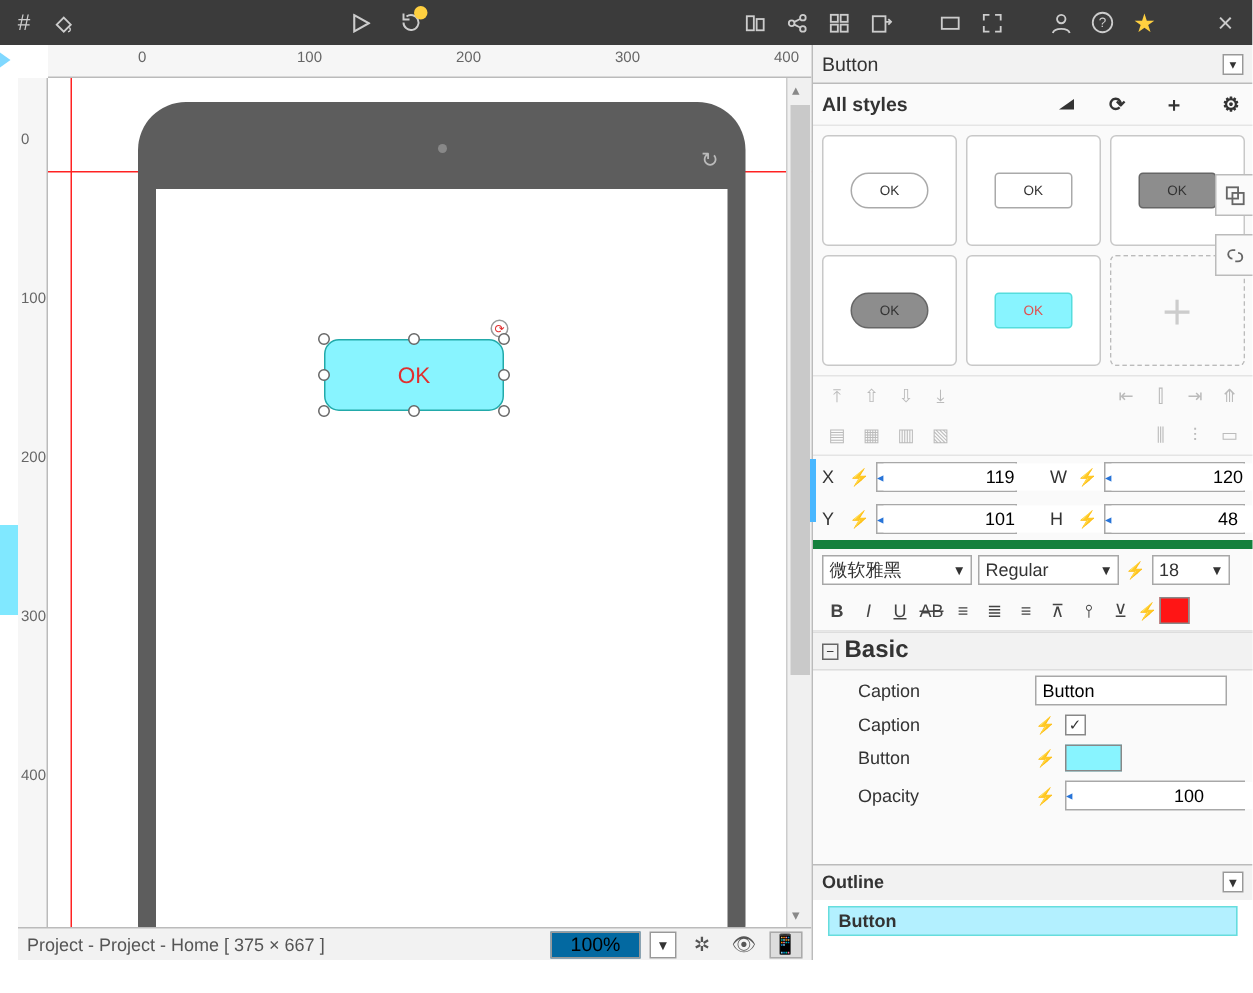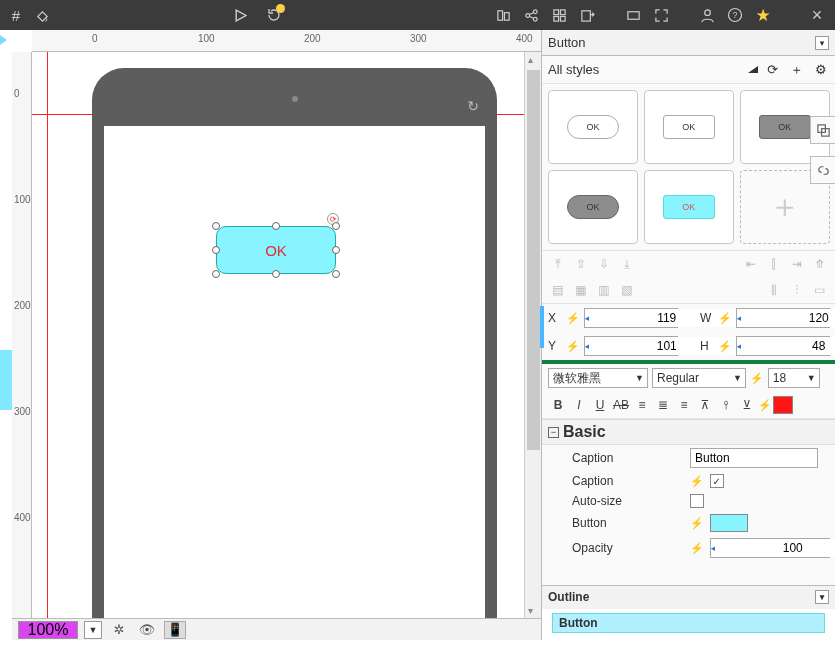"All styles" .rp-row { font-weight: none -> bold; gap: 6px -> 20px }
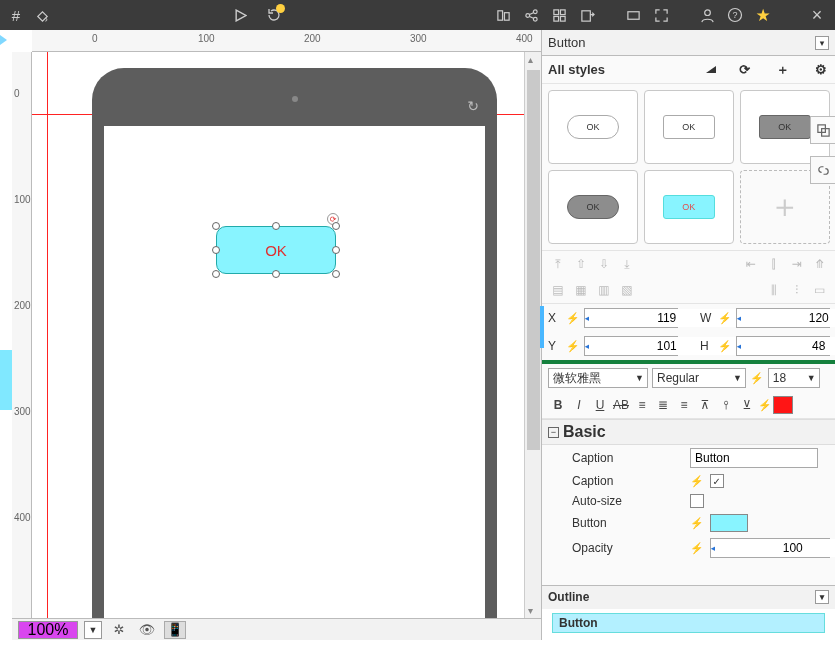"微软雅黑" div.sel-row { border-top: 4px solid #15803d -> 6px solid #15803d }
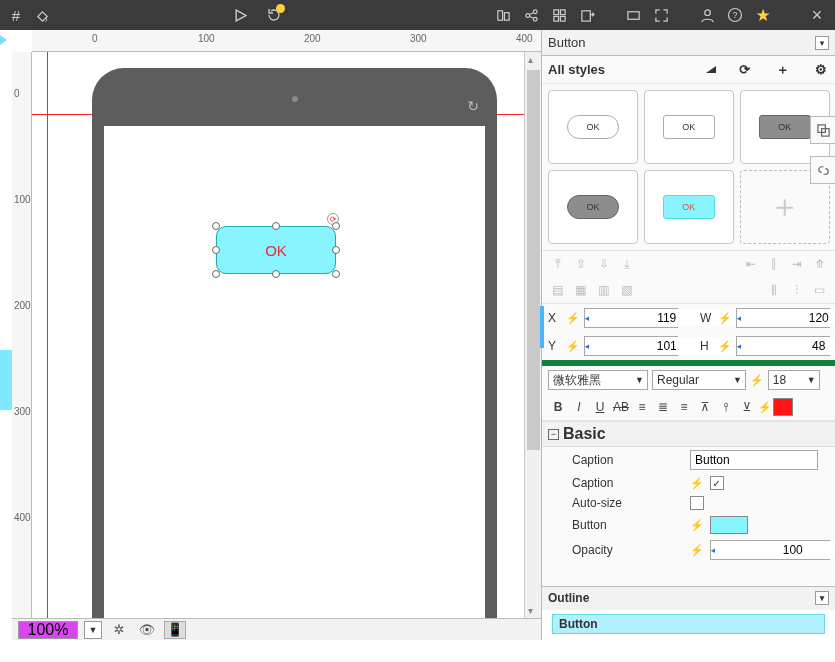"Auto-size" div.prop { html: <div> <span>Auto-size</span> <div></div> </div> -> none }
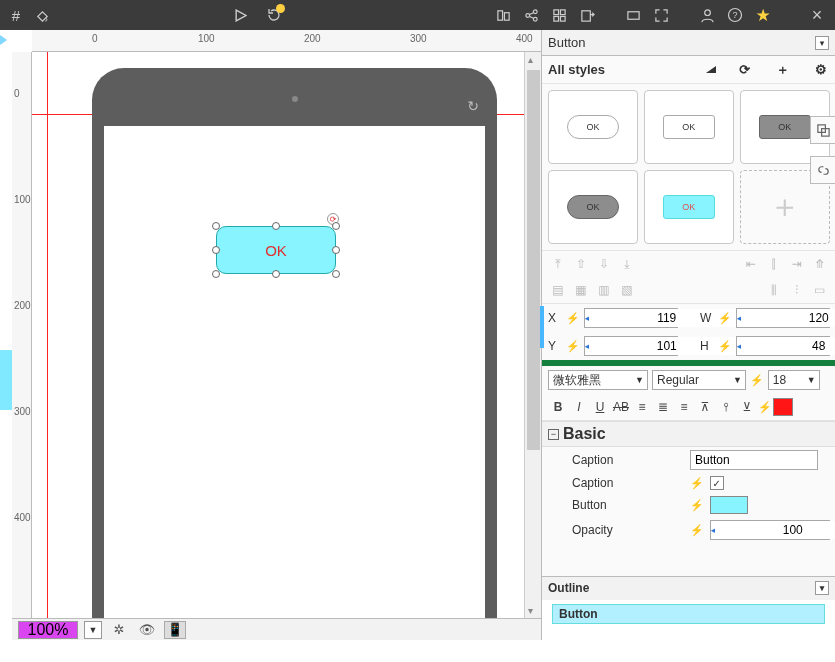"Project - Project - Home" div.title { html: none -> <div>Project - Project - Home [ 375 × 667 ]</div> }
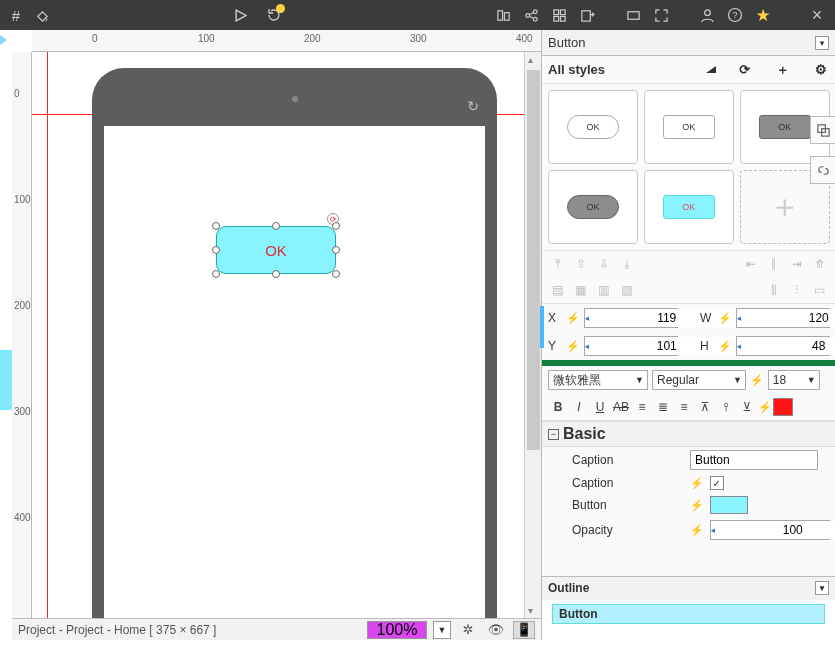"100%" .zoom { background: #d946ef -> #0369a1; font-size: 16px -> 13px }
